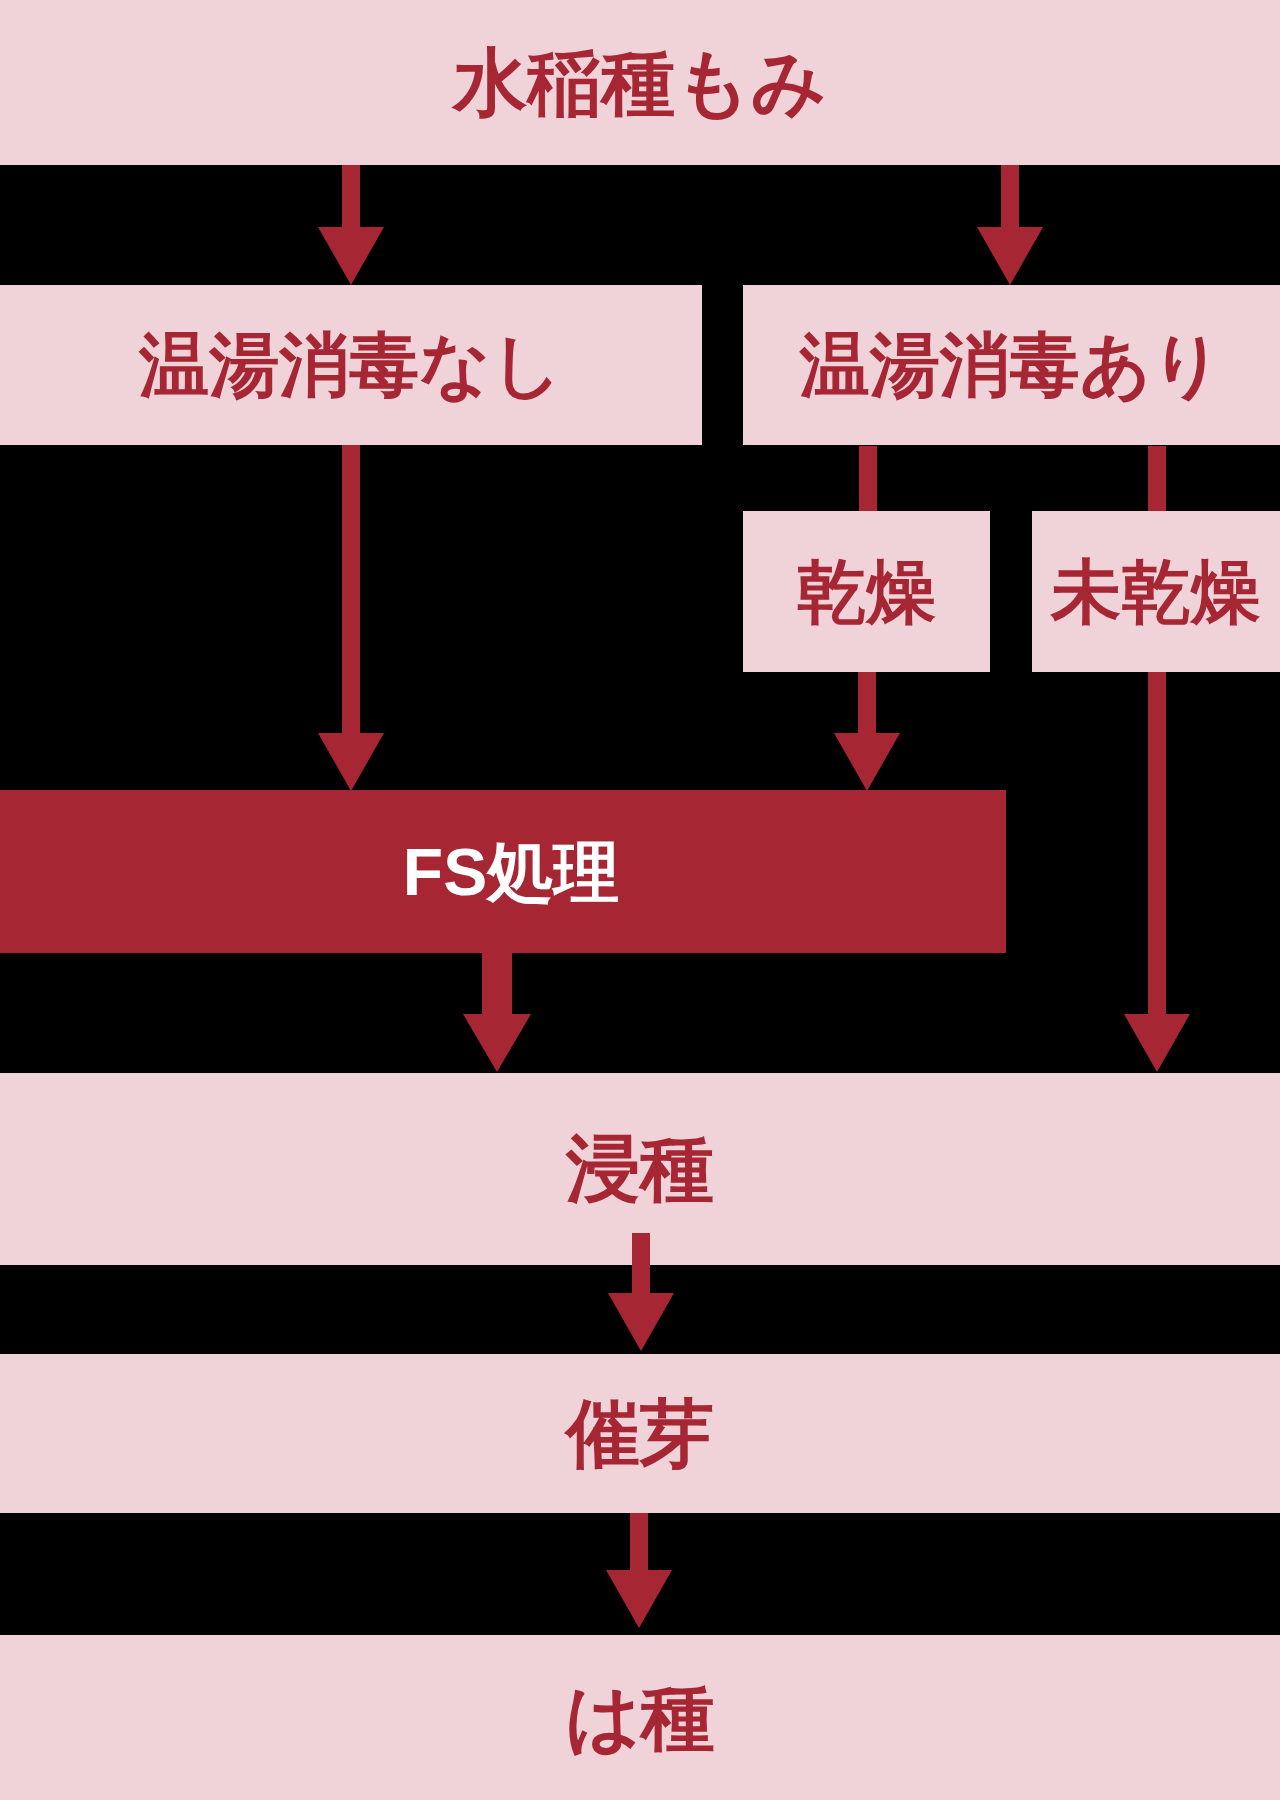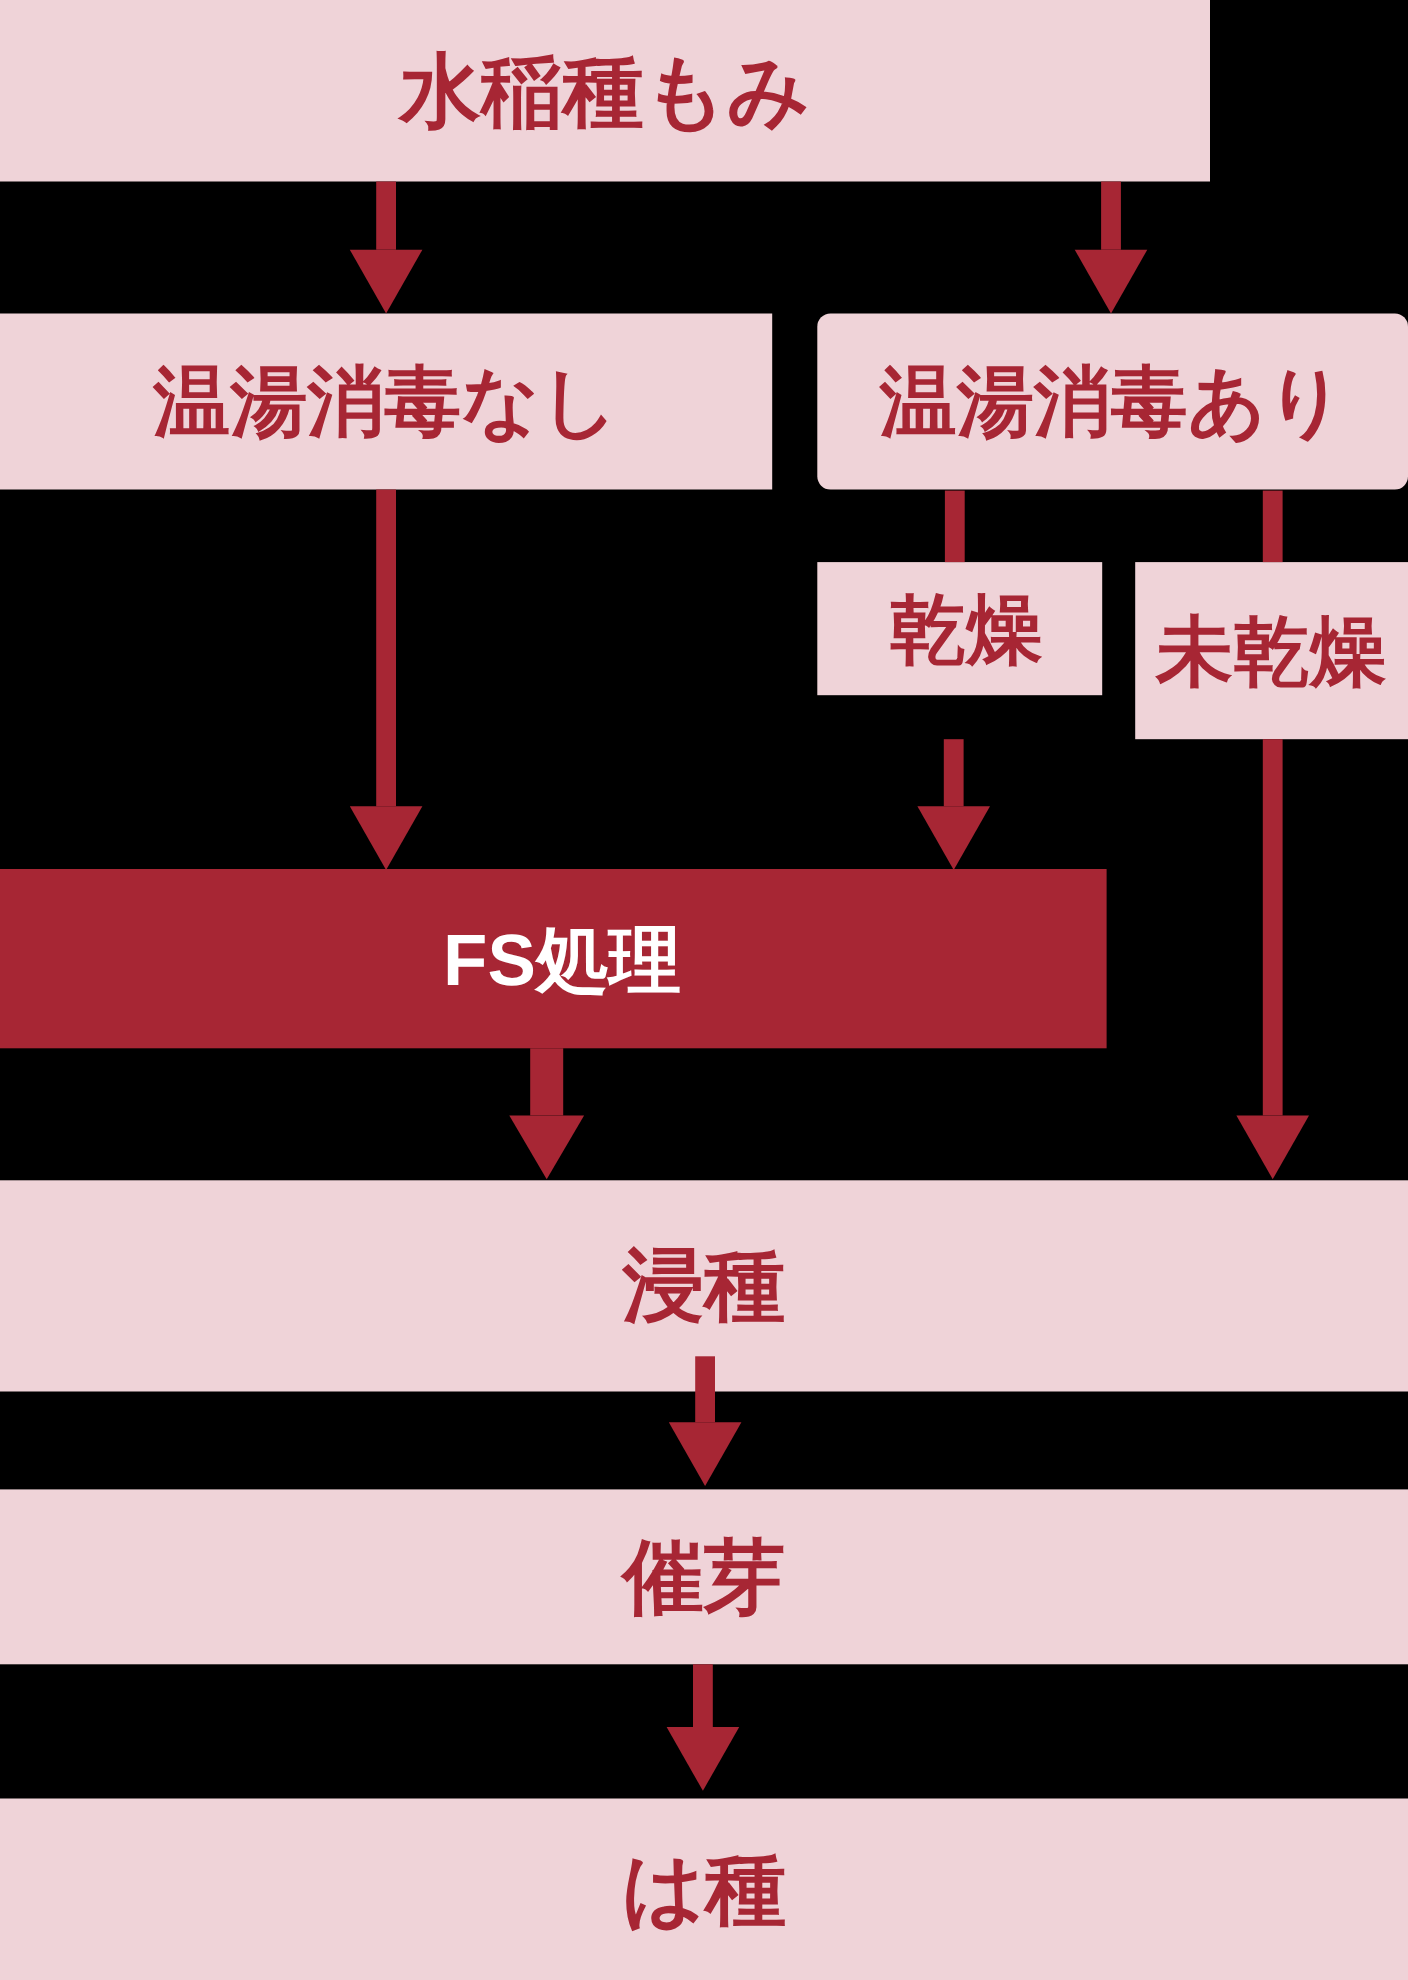"水稲種もみ" .n-seed { width: 1100px -> 1280px }
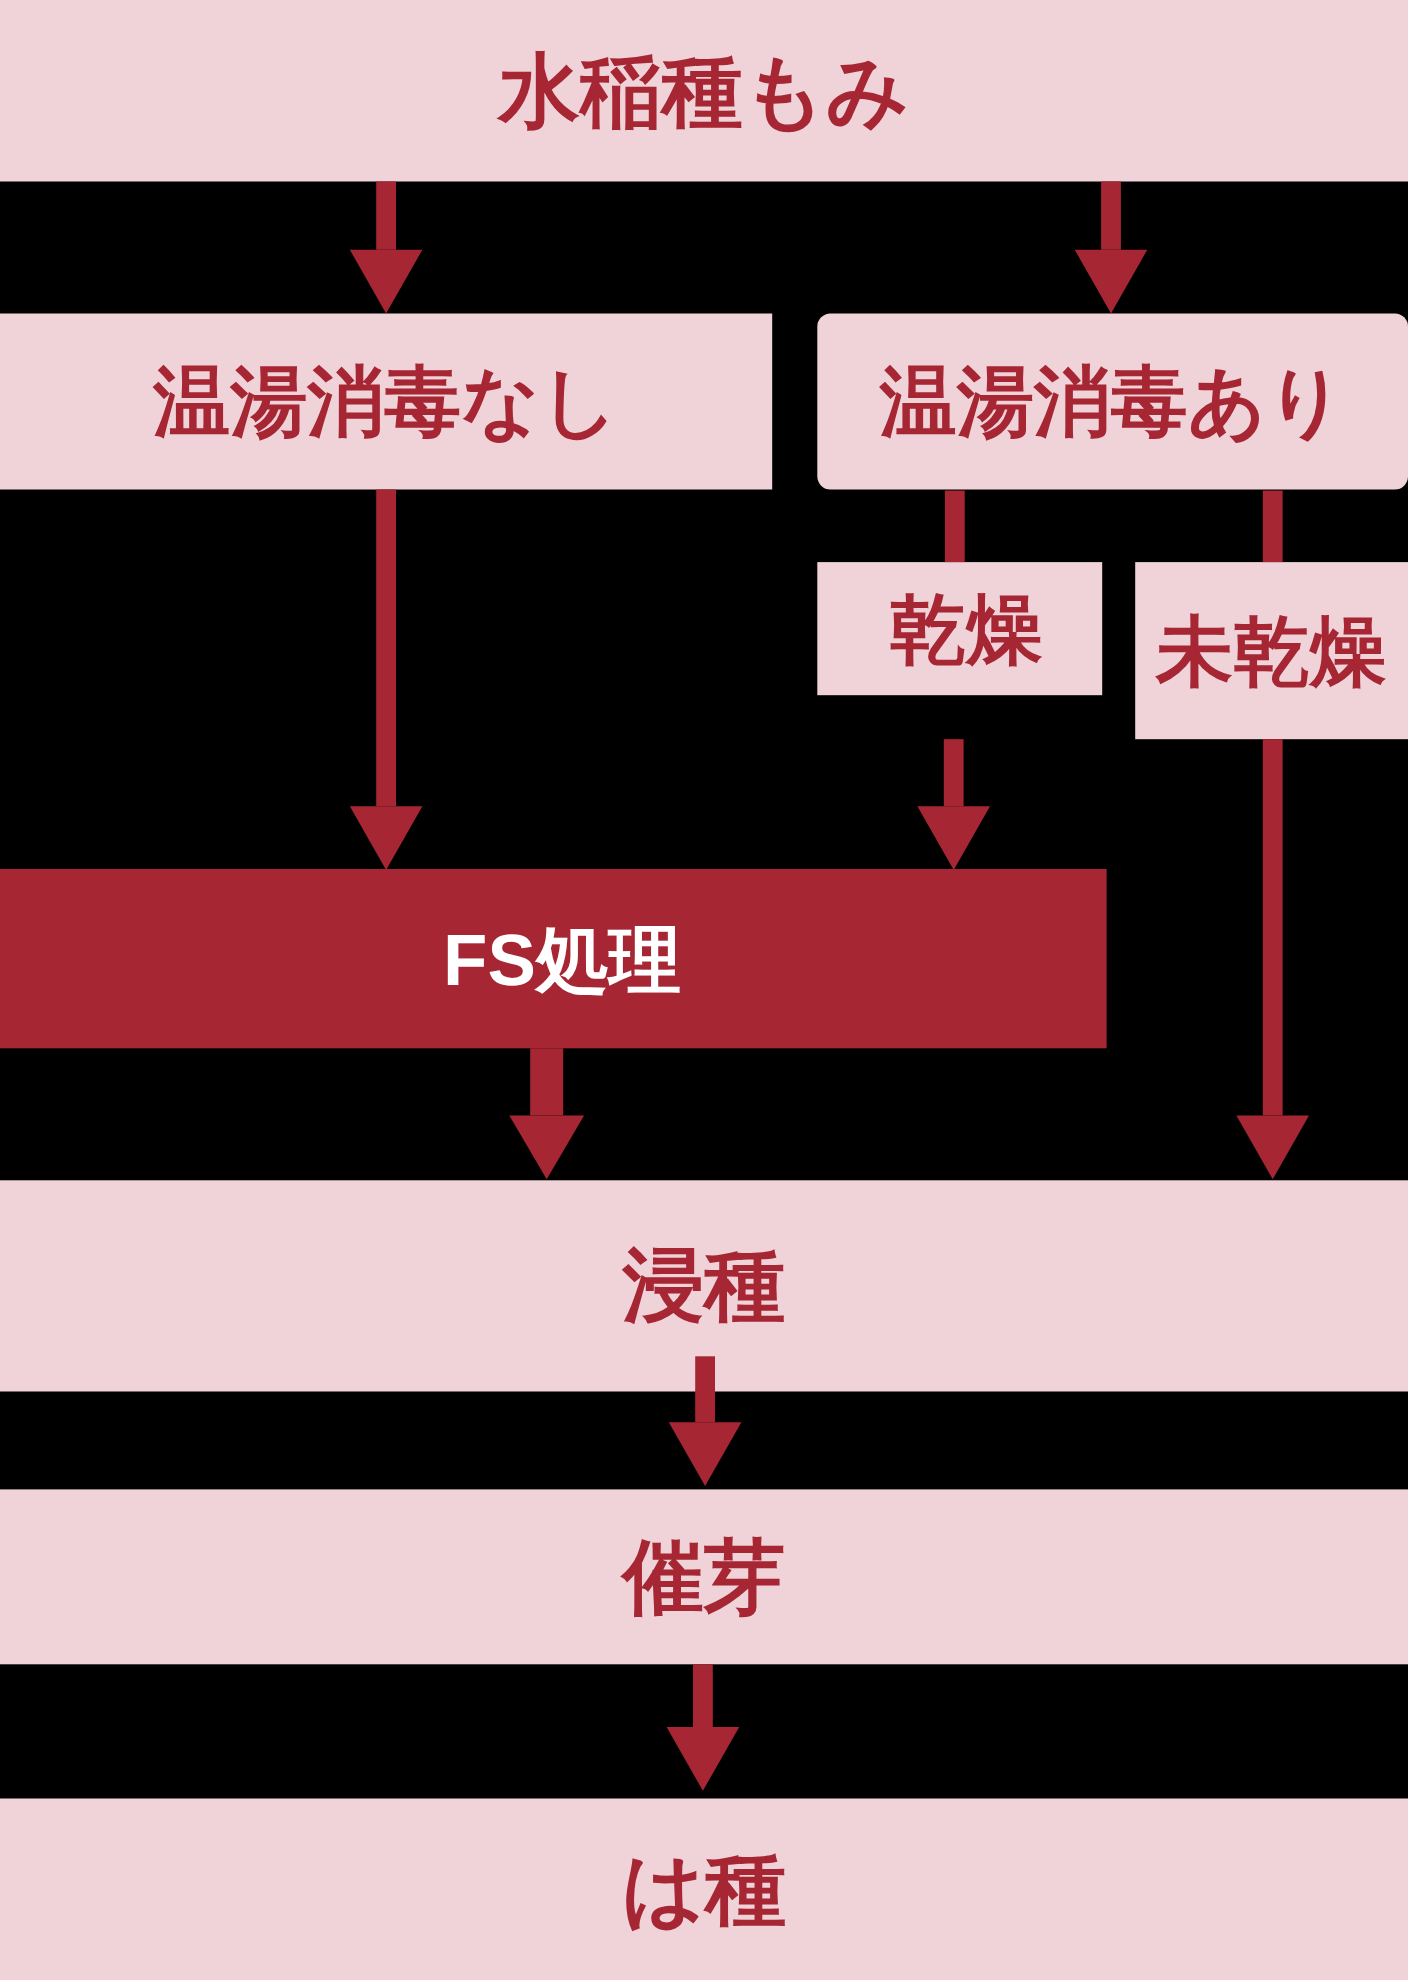"温湯消毒あり" .n-ari { border-radius: 12px -> none }
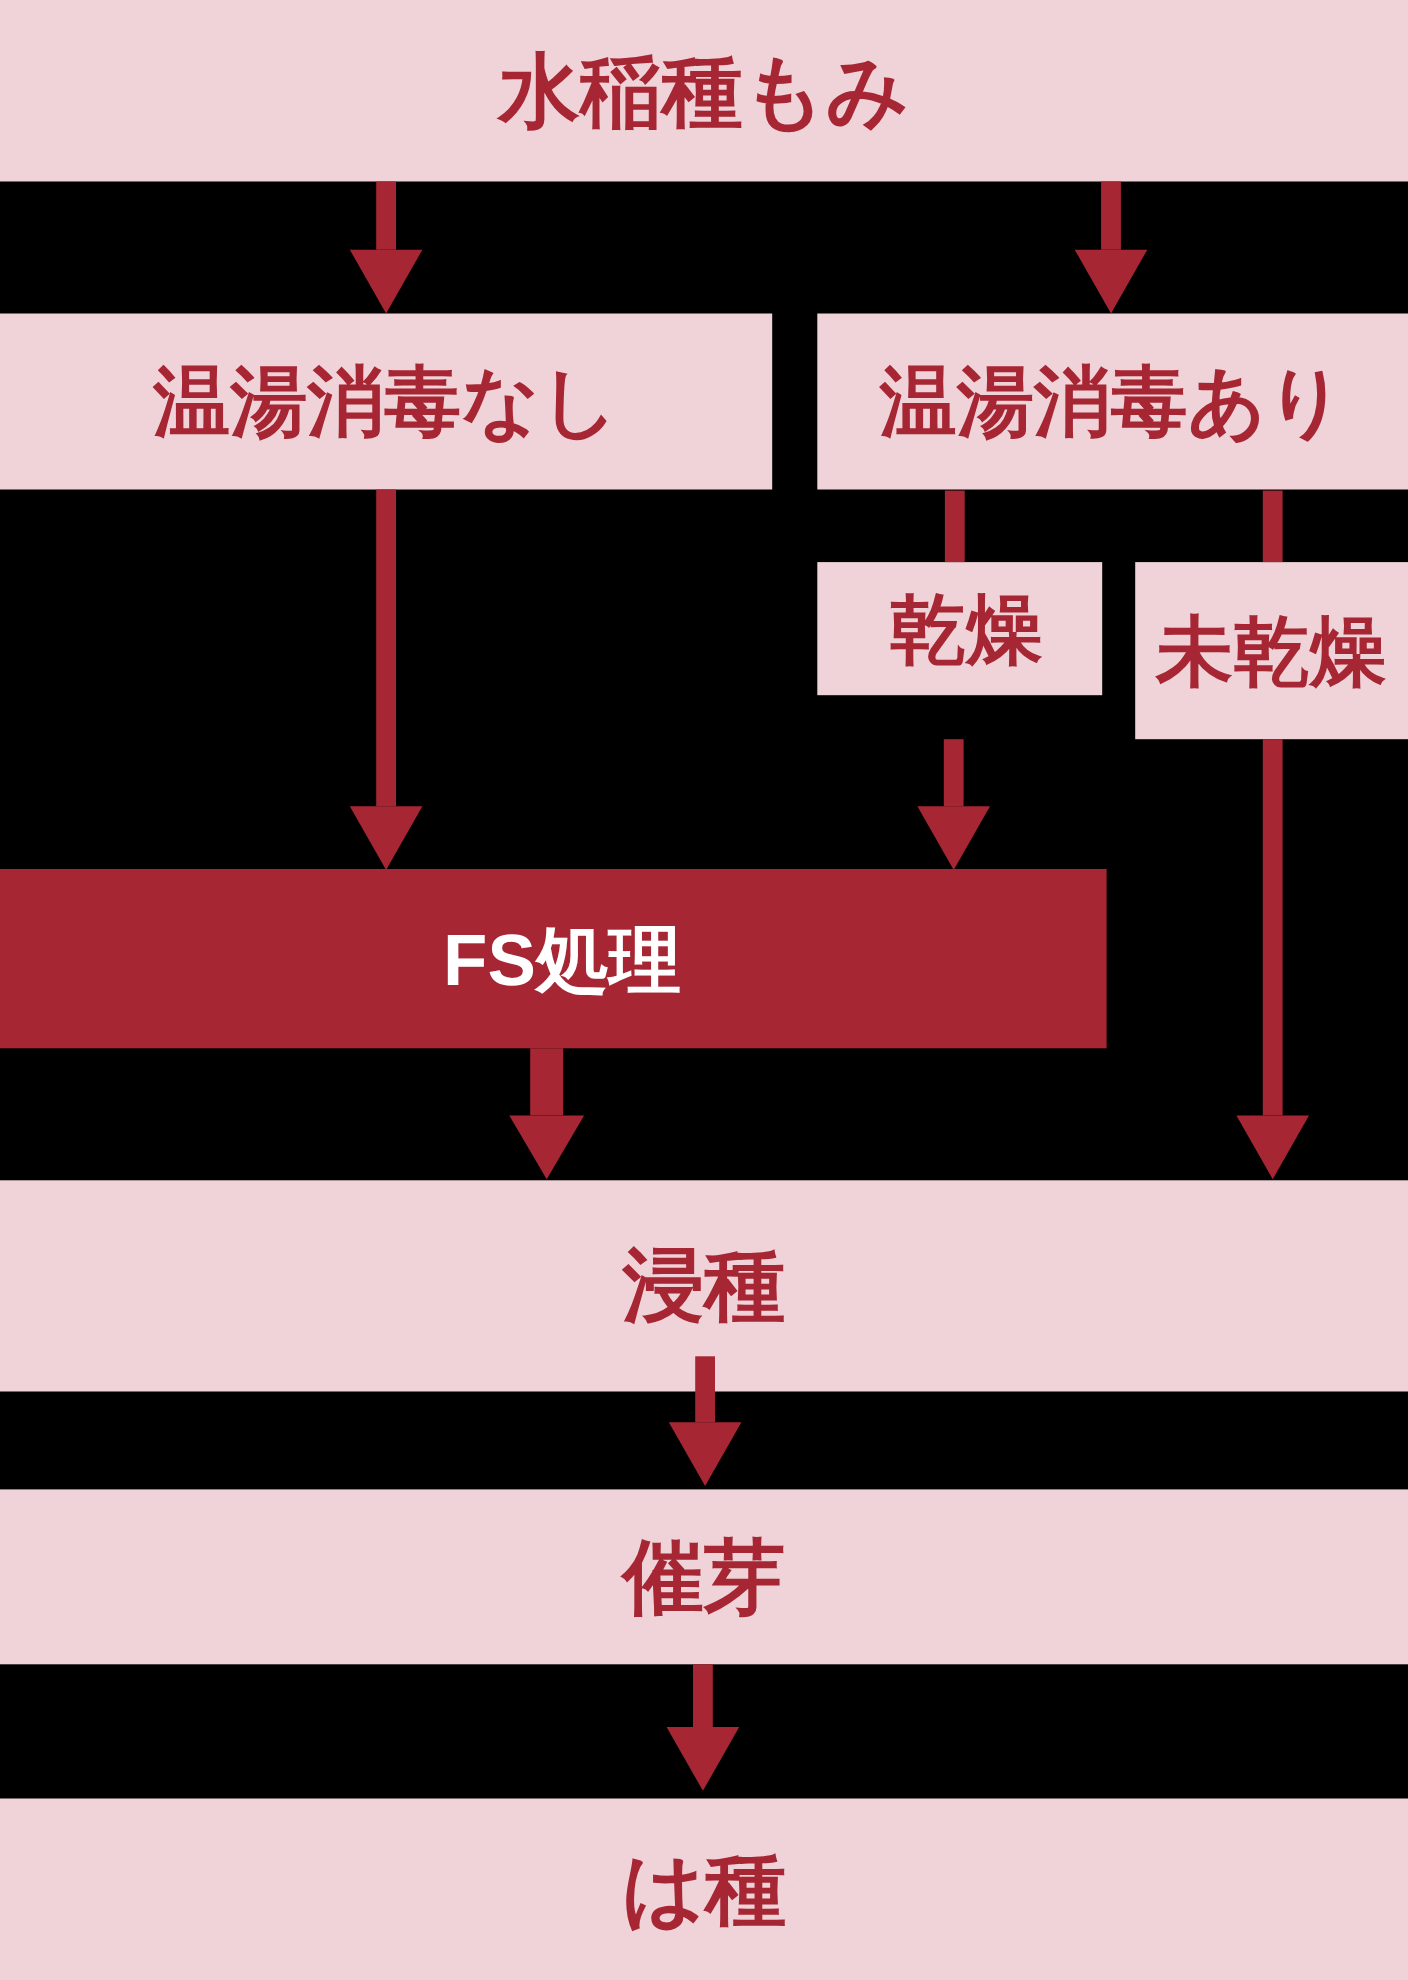"乾燥" .n-dried { height: 121px -> 161px; padding-left: 12px -> none }
